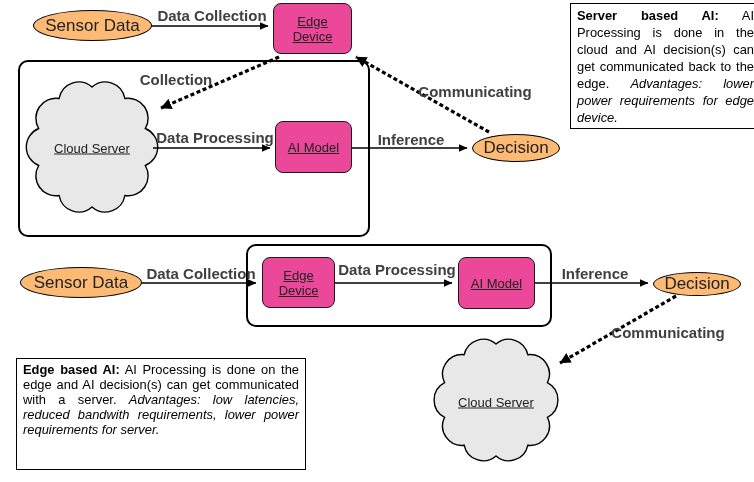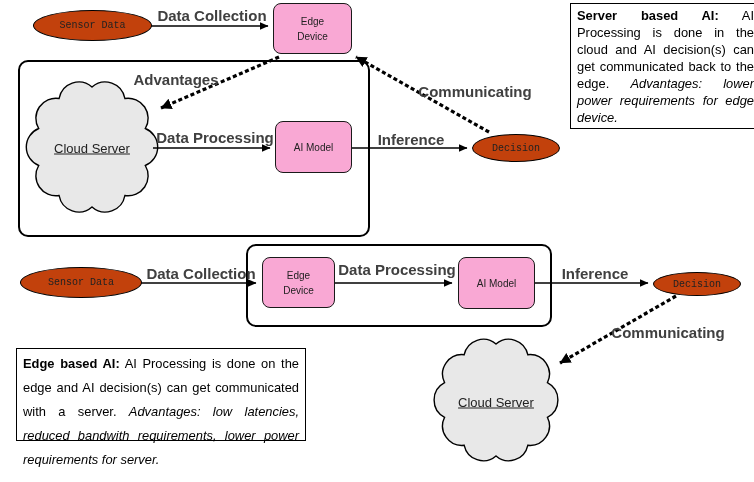"Sensor Data" .ellipse { background: #c2410c -> #fdba74; font-family: Liberation Mono, monospace -> none; font-size: 10px -> 17px }
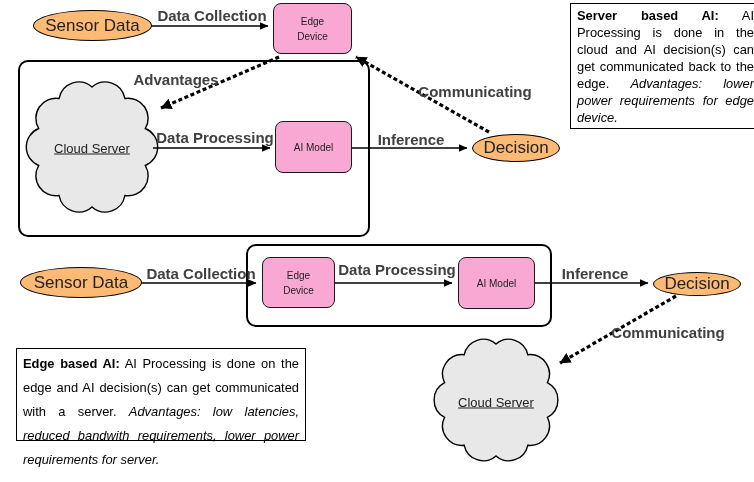"Edge Device" .nodebox { background: #f9a8d4 -> #ec4899; font-size: 10px -> 13px; text-decoration: none -> underline }
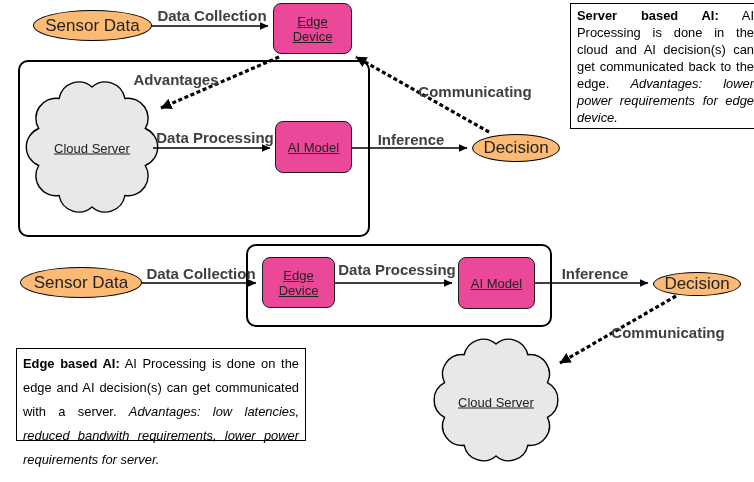"Advantages" div.elabel { text: Advantages -> Collection }
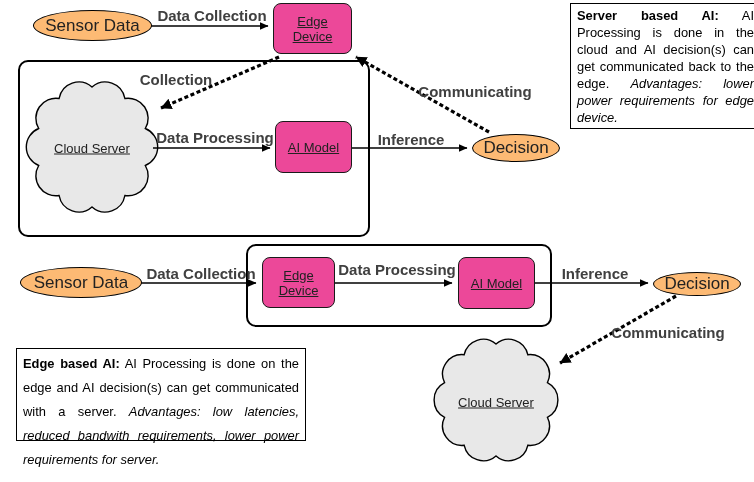"Edge based AI: AI Processing" #note-edge { height: 93px -> 112px; line-height: 24px -> 15px; top: 348px -> 358px }
